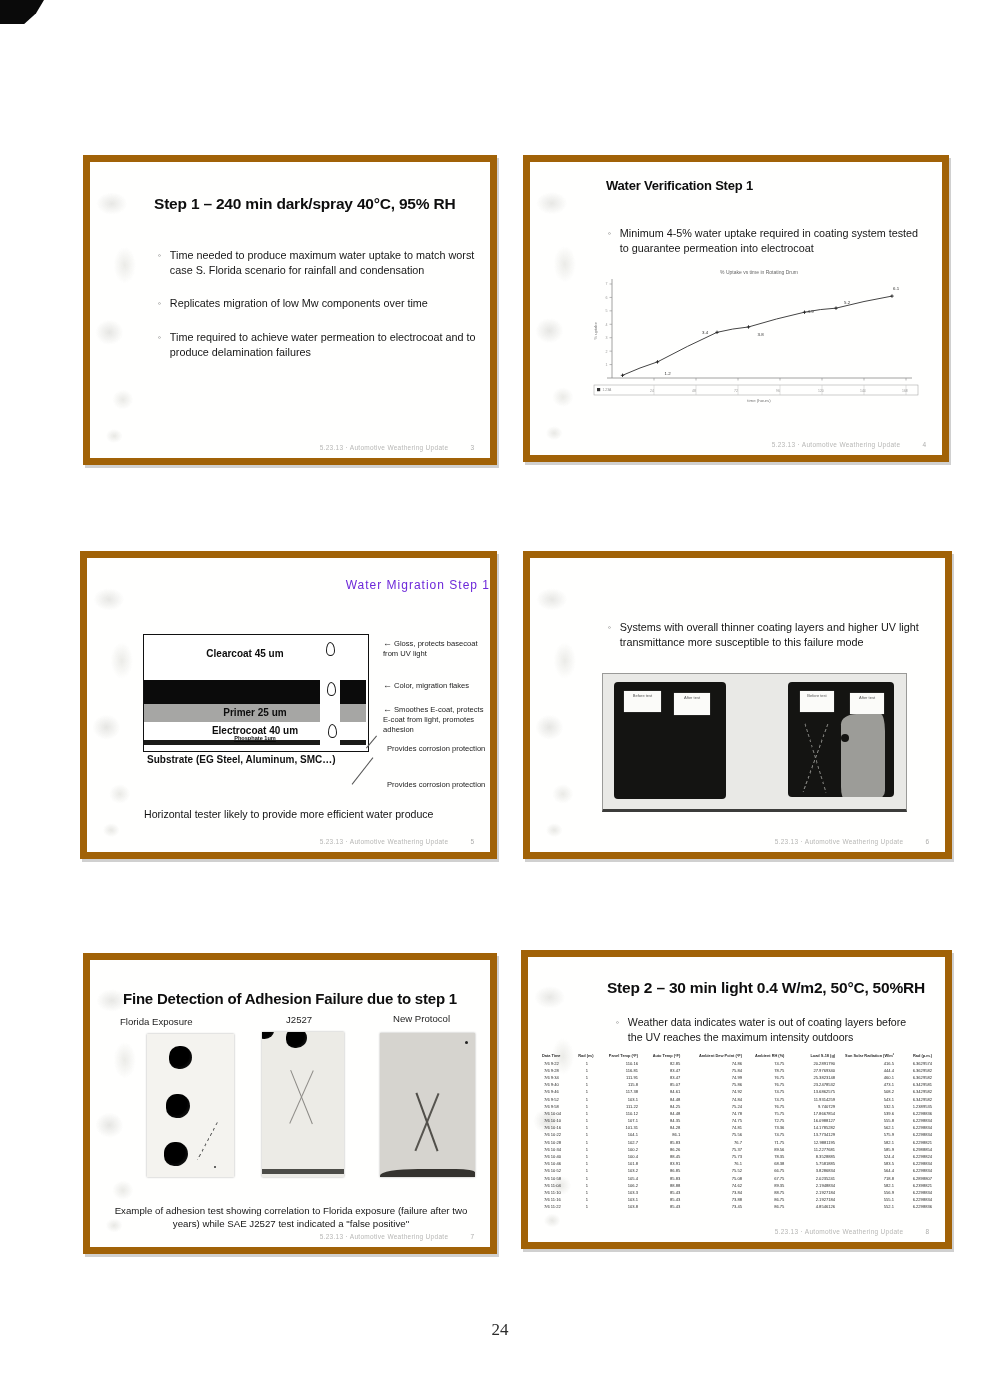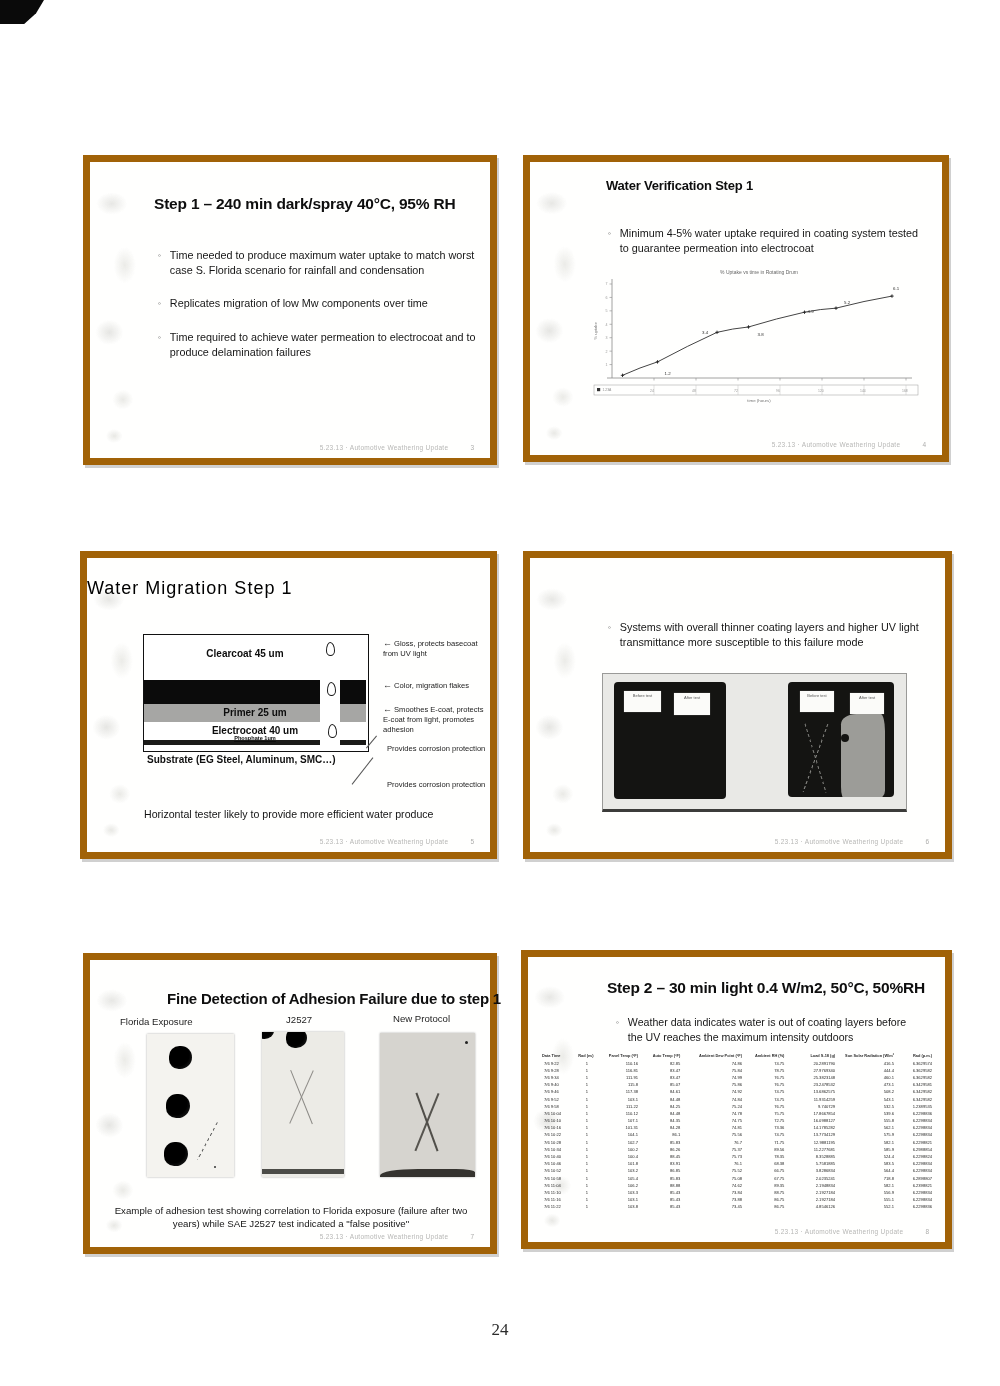"Water Migration Step 1" div.title { color: #000000 -> #6d28d9; font-size: 18px -> 12px; text-align: left -> right }
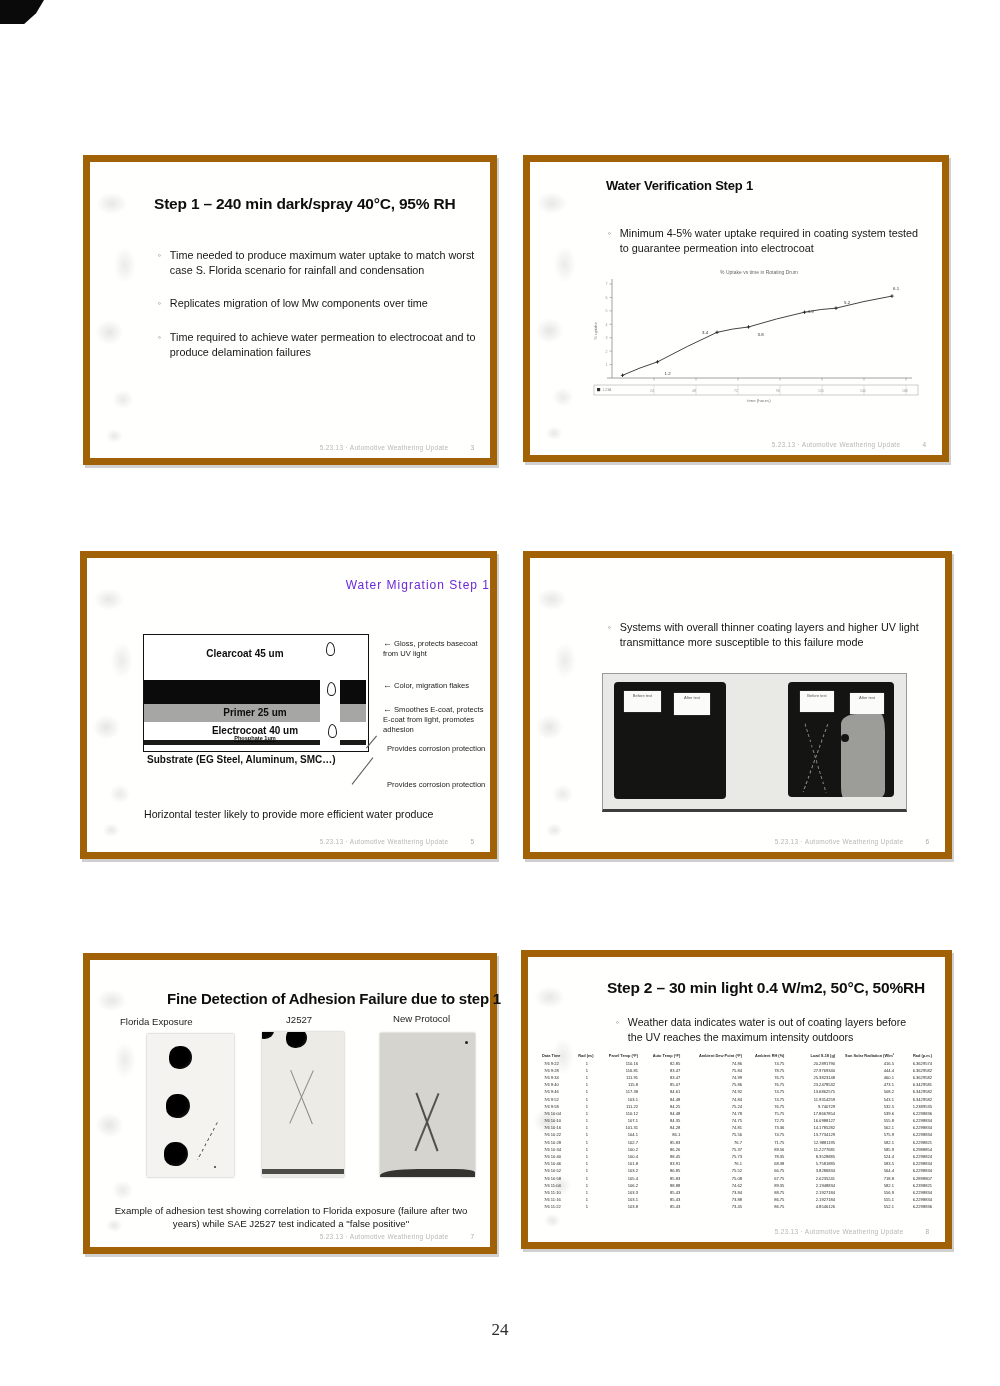"Fine Detection of Adhesion Failure" div.title { padding-left: 44px -> none }
